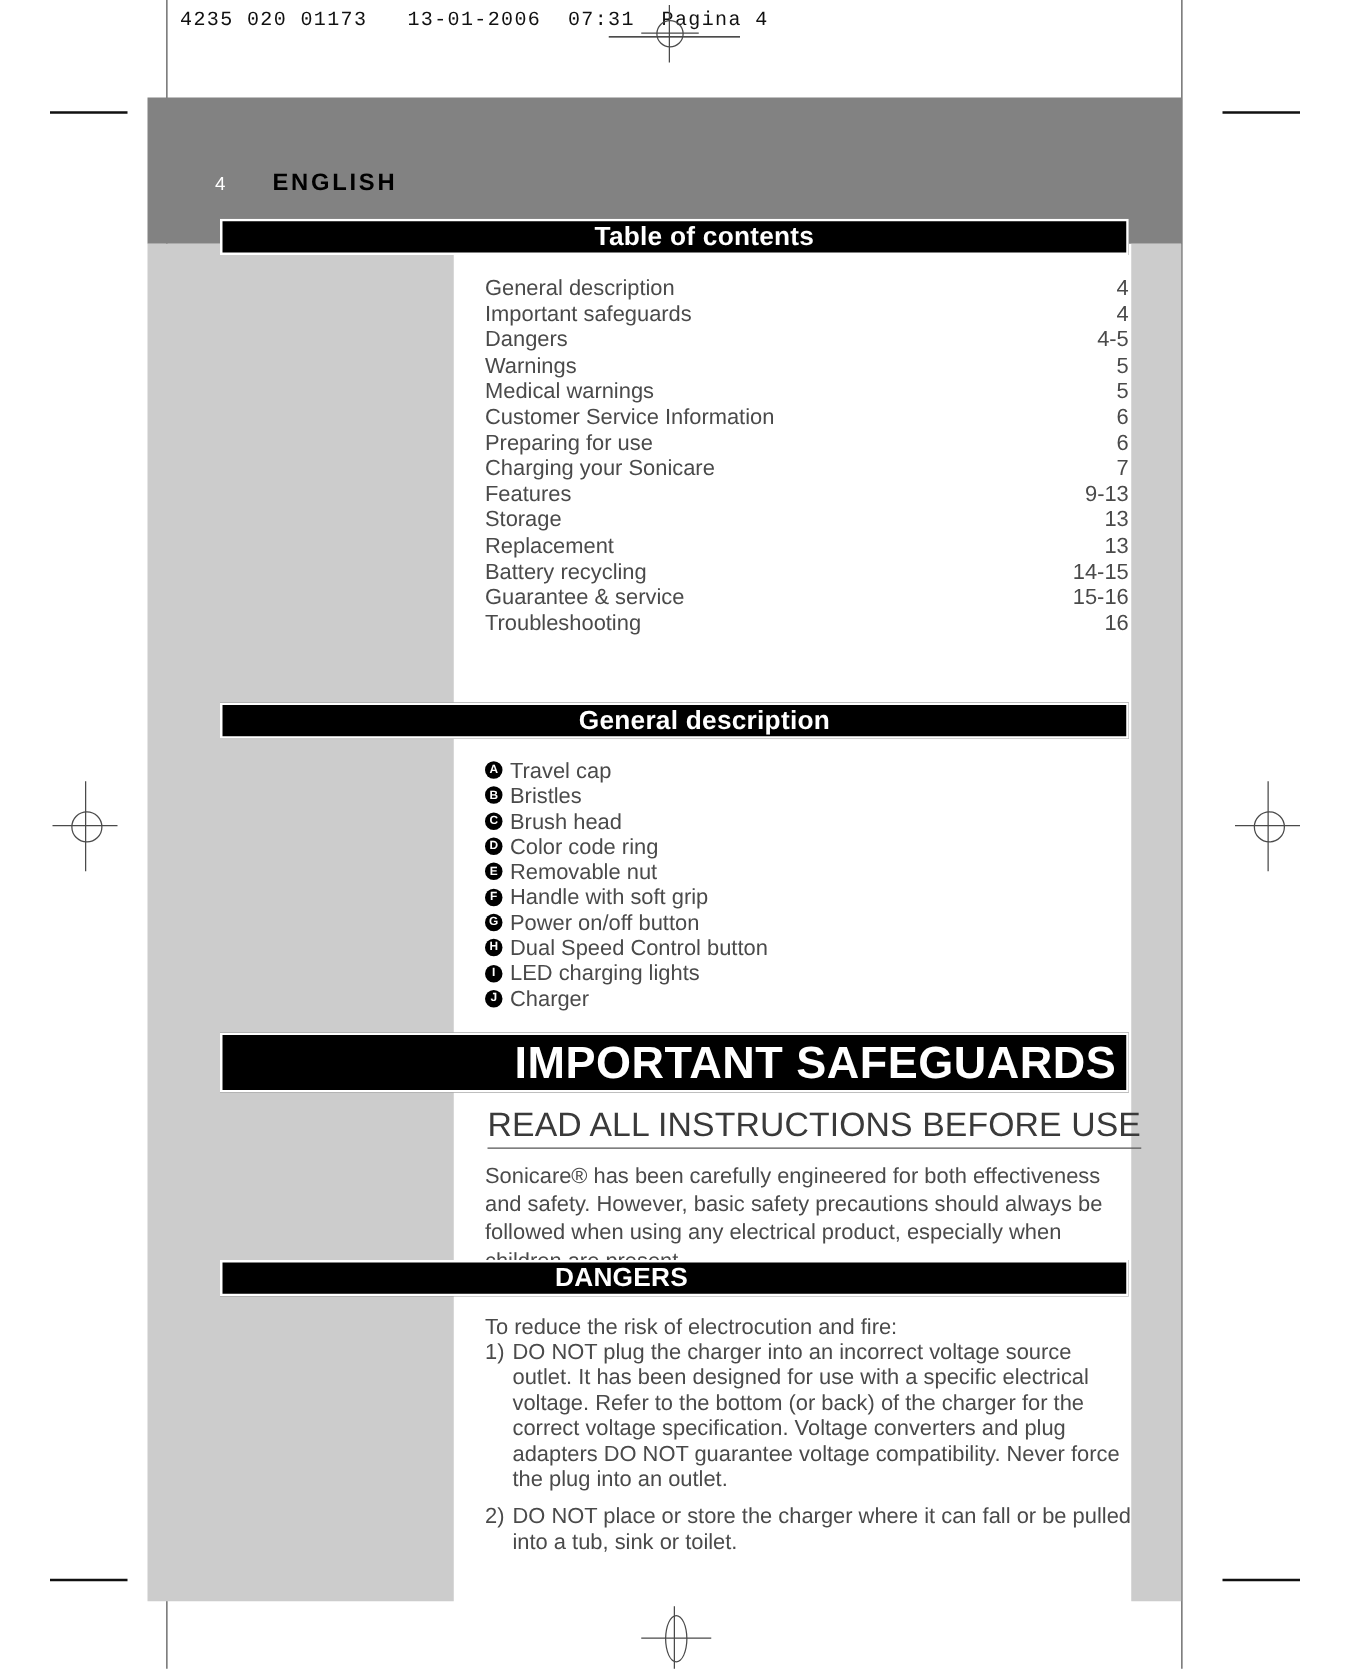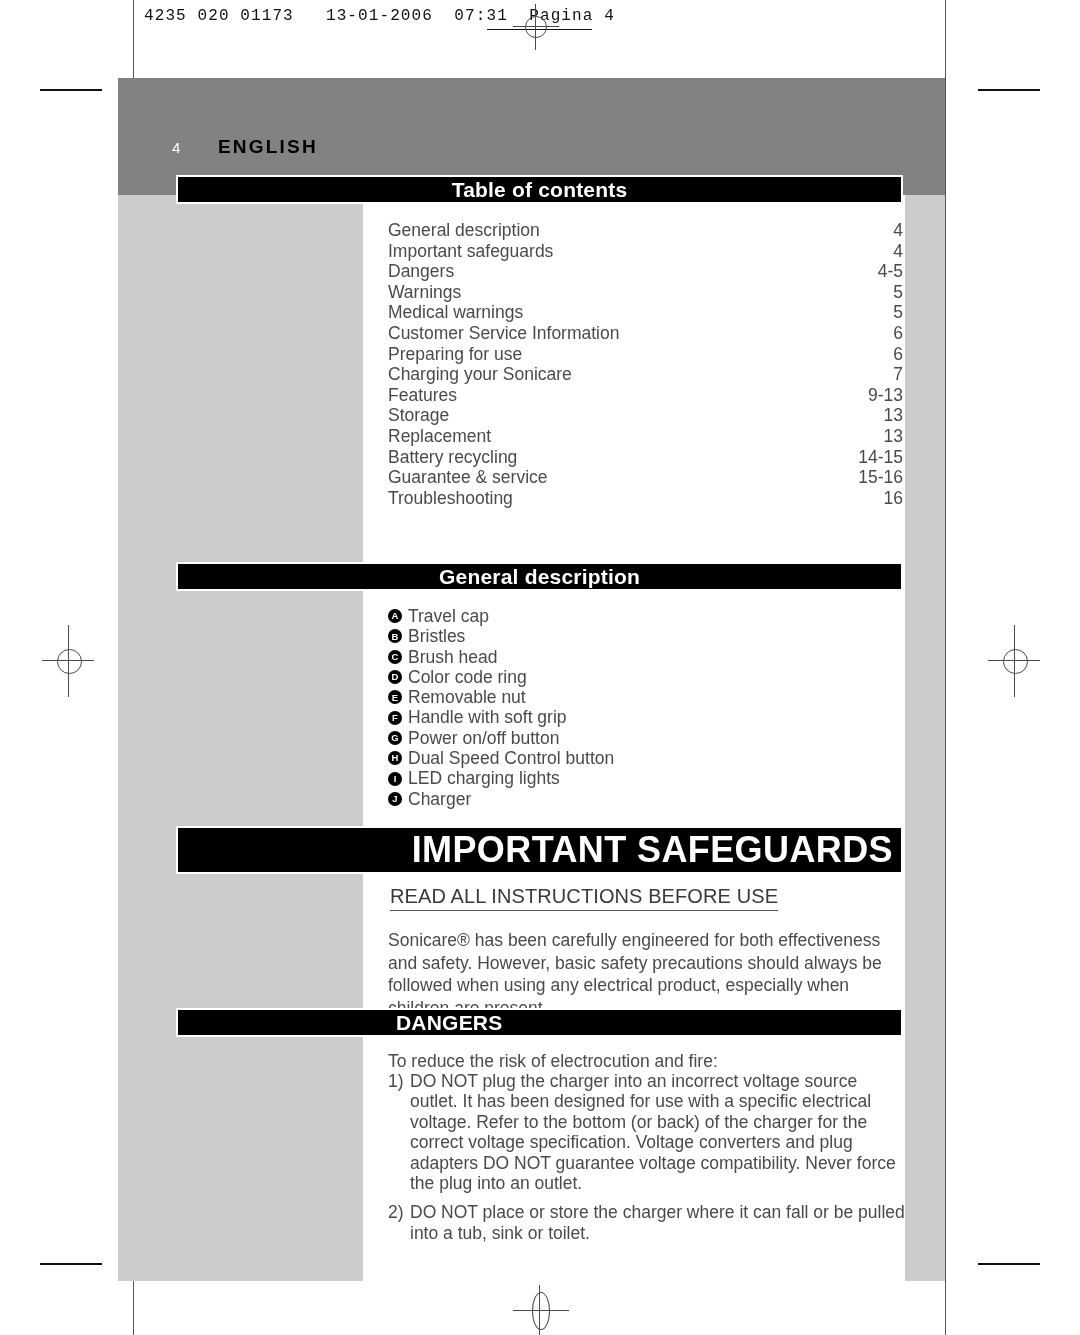"Table of contents" .banner span { margin-left: none -> 48px }
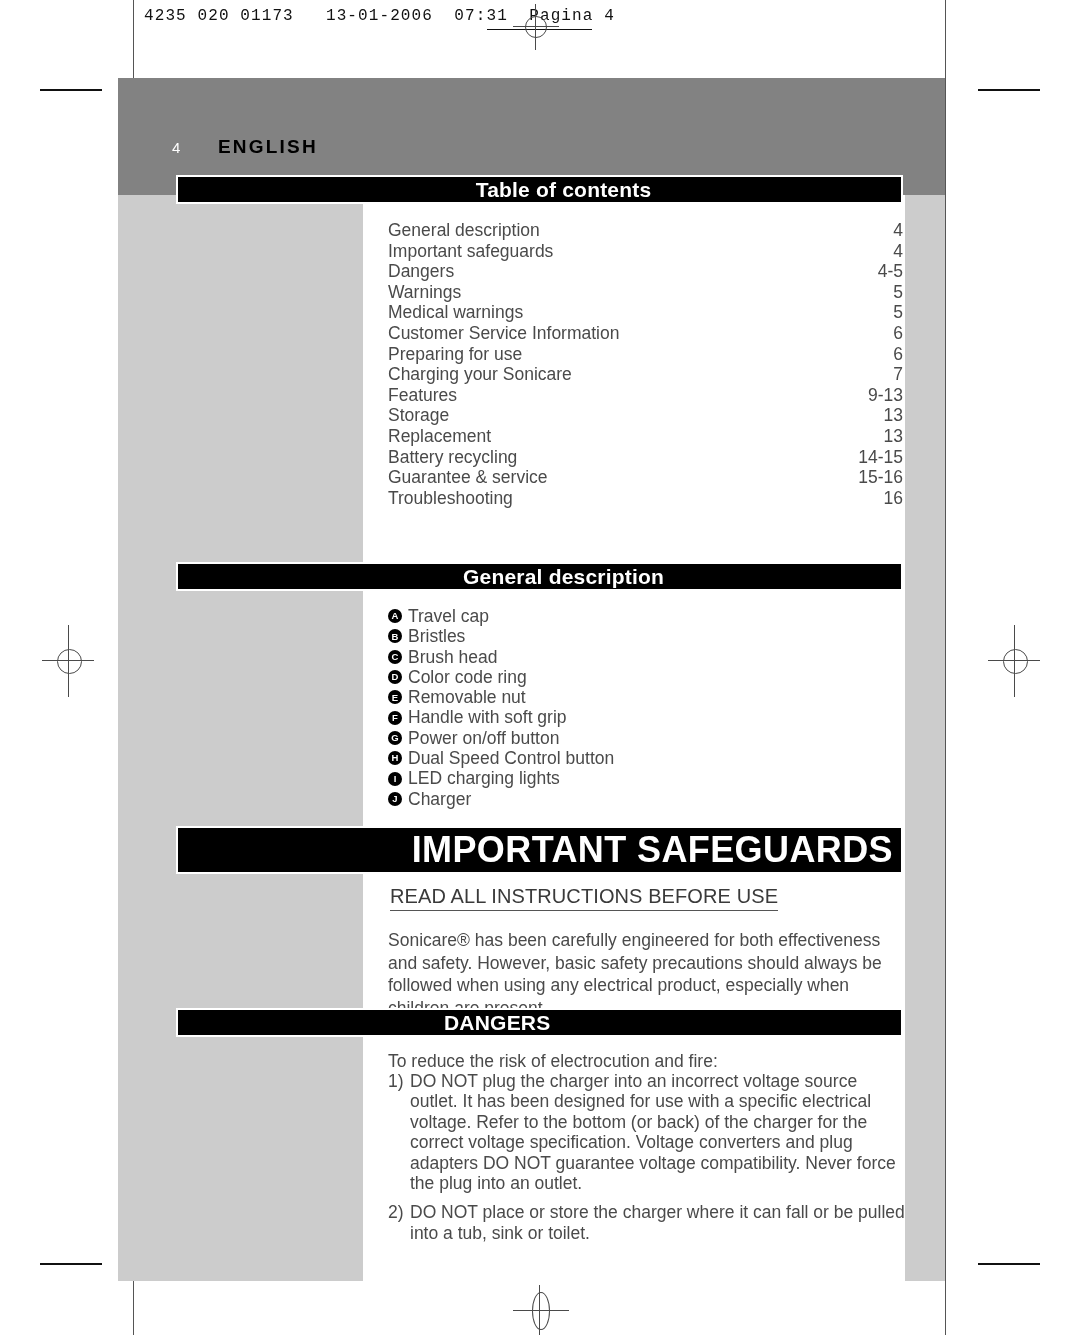"READ ALL INSTRUCTIONS BEFORE USE" .readall { font-size: 20px -> 27px }
